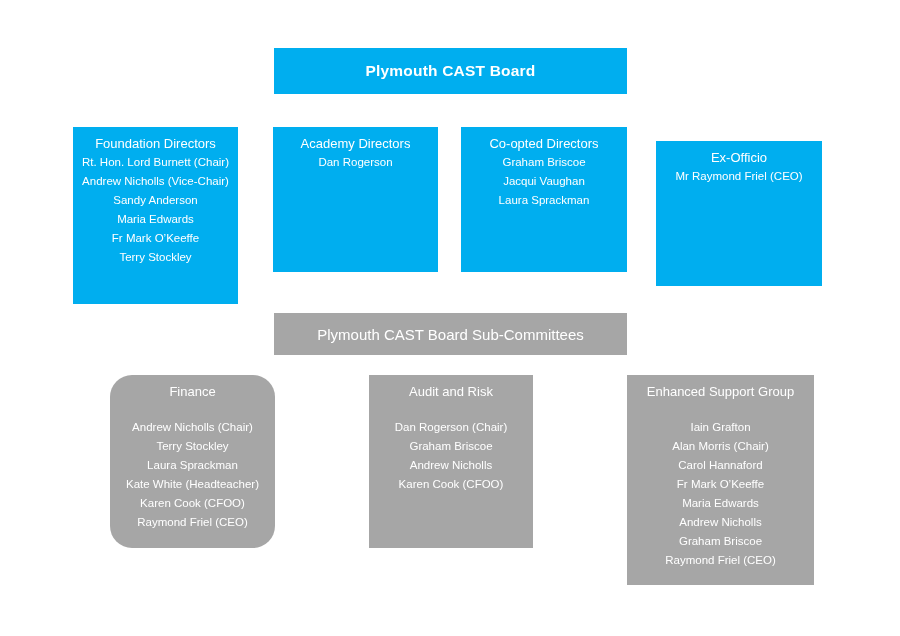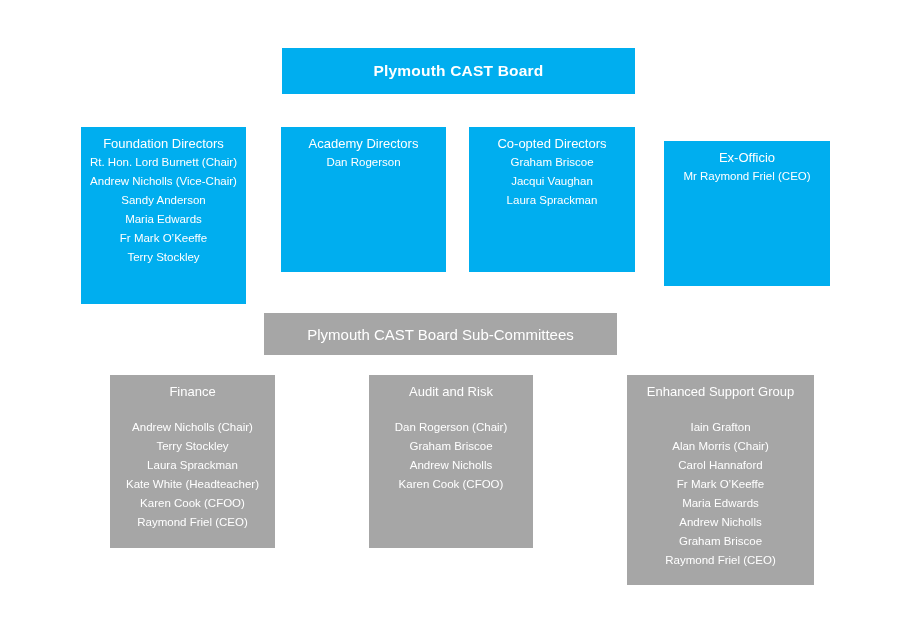"Plymouth CAST Board" .blue { margin-left: 8px -> none }
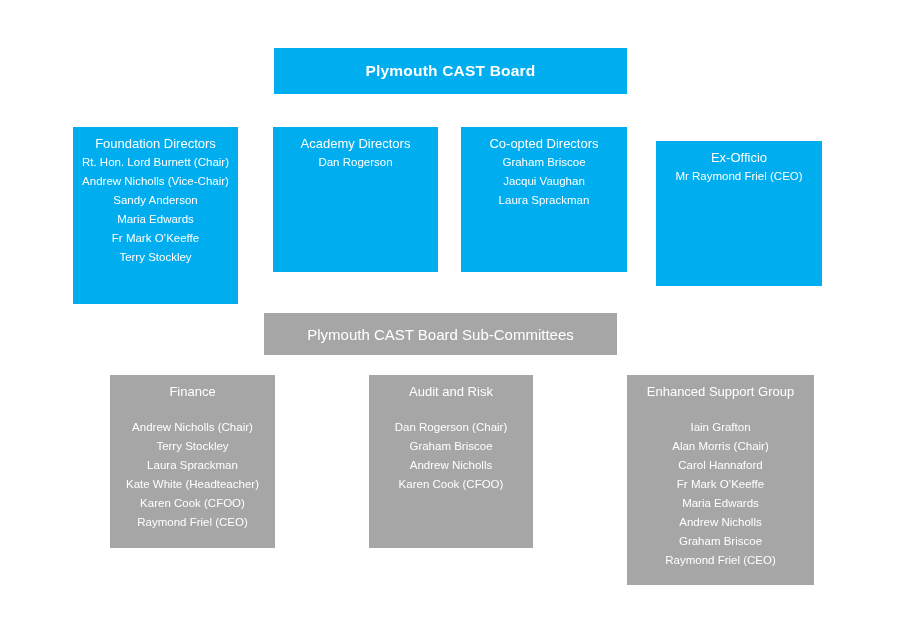"Plymouth CAST Board Sub-Committees" #subcommittee-header { left: 264px -> 274px }
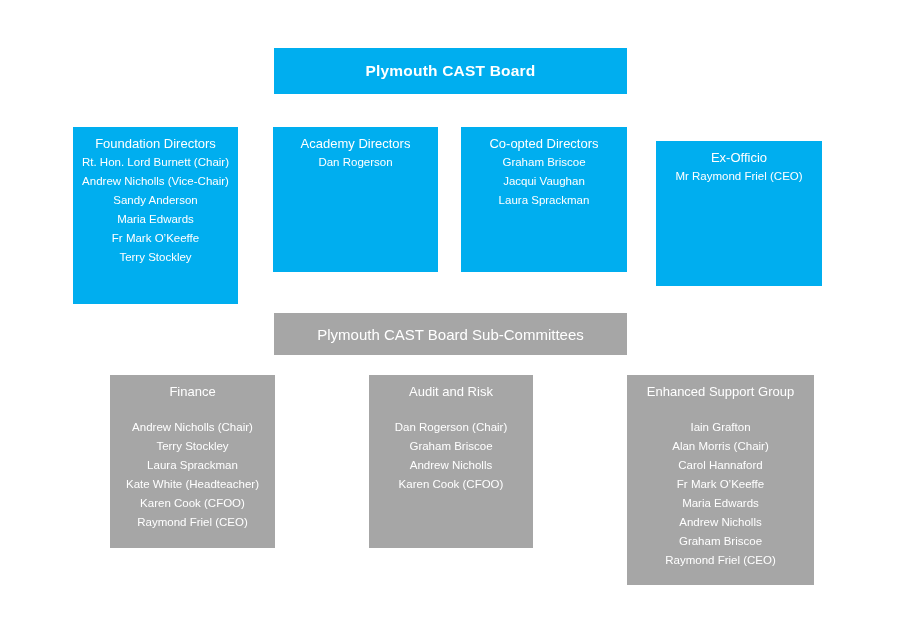"Finance" #committee-finance { border-radius: none -> 22px }
